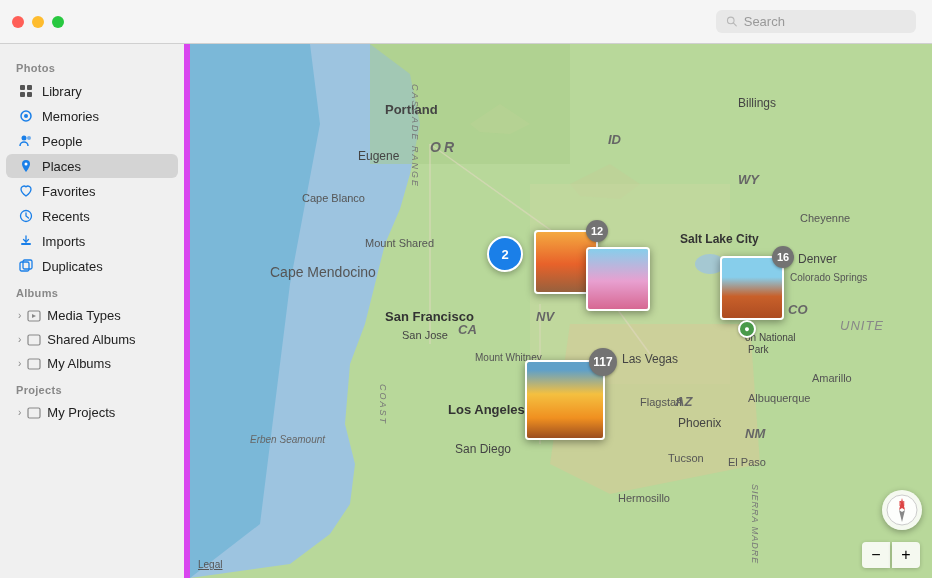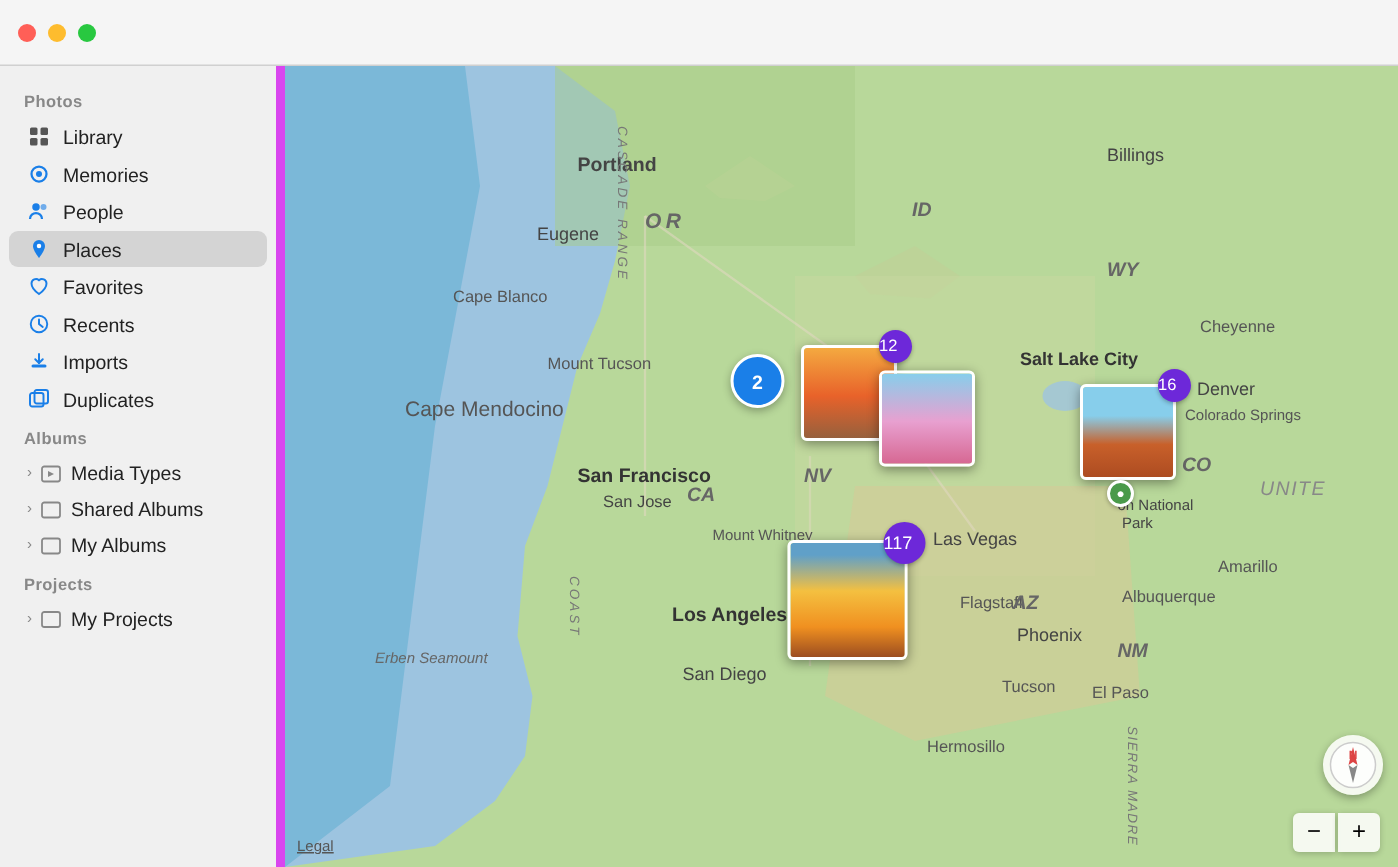"Search" div.search-bar { html: none -> <div> <svg> <circle></circle> <line></line> </svg> <input> </div> }
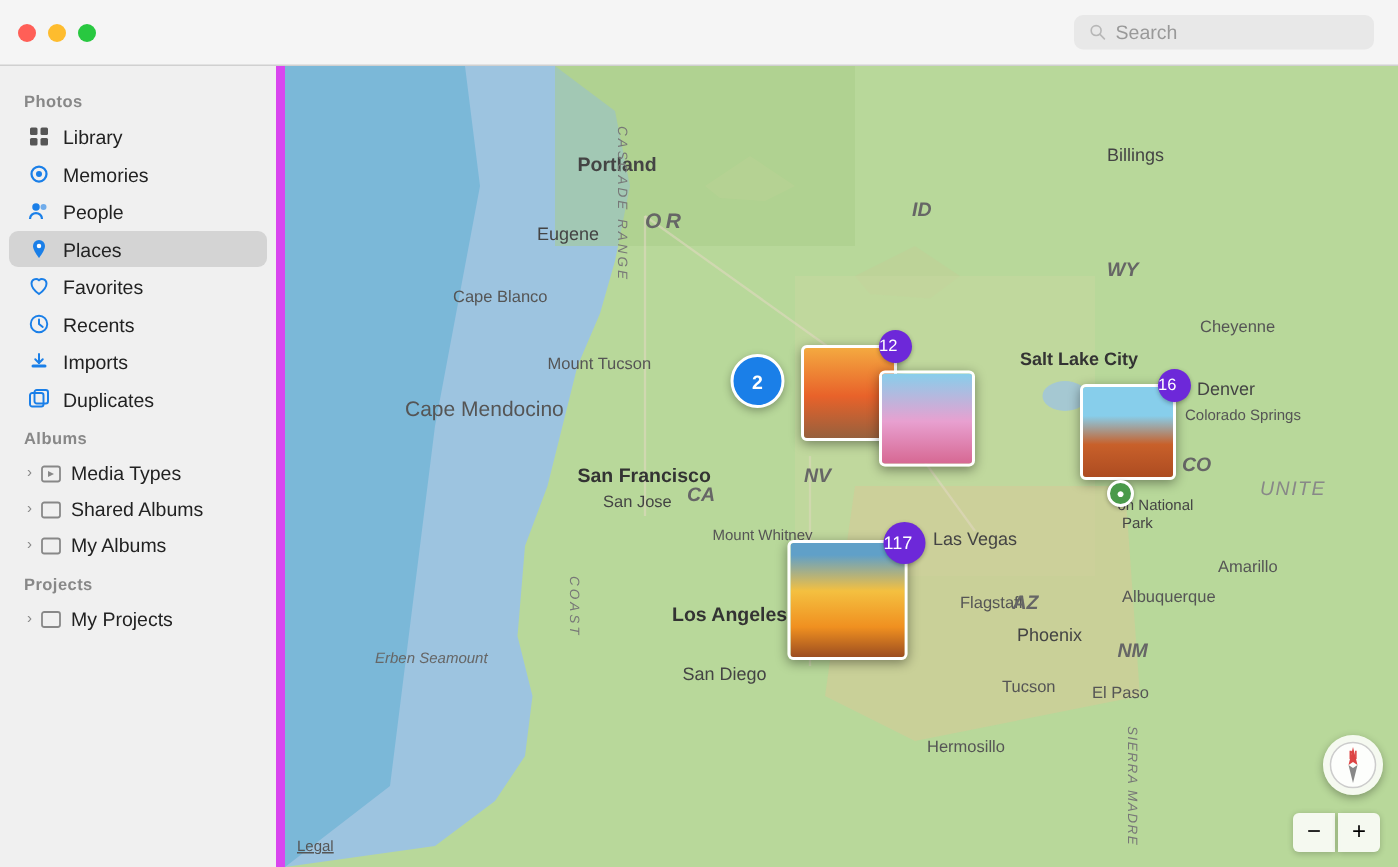"12" .pin-badge { background: #6d28d9 -> #737373; font-weight: 400 -> 700; justify-content: none -> center }
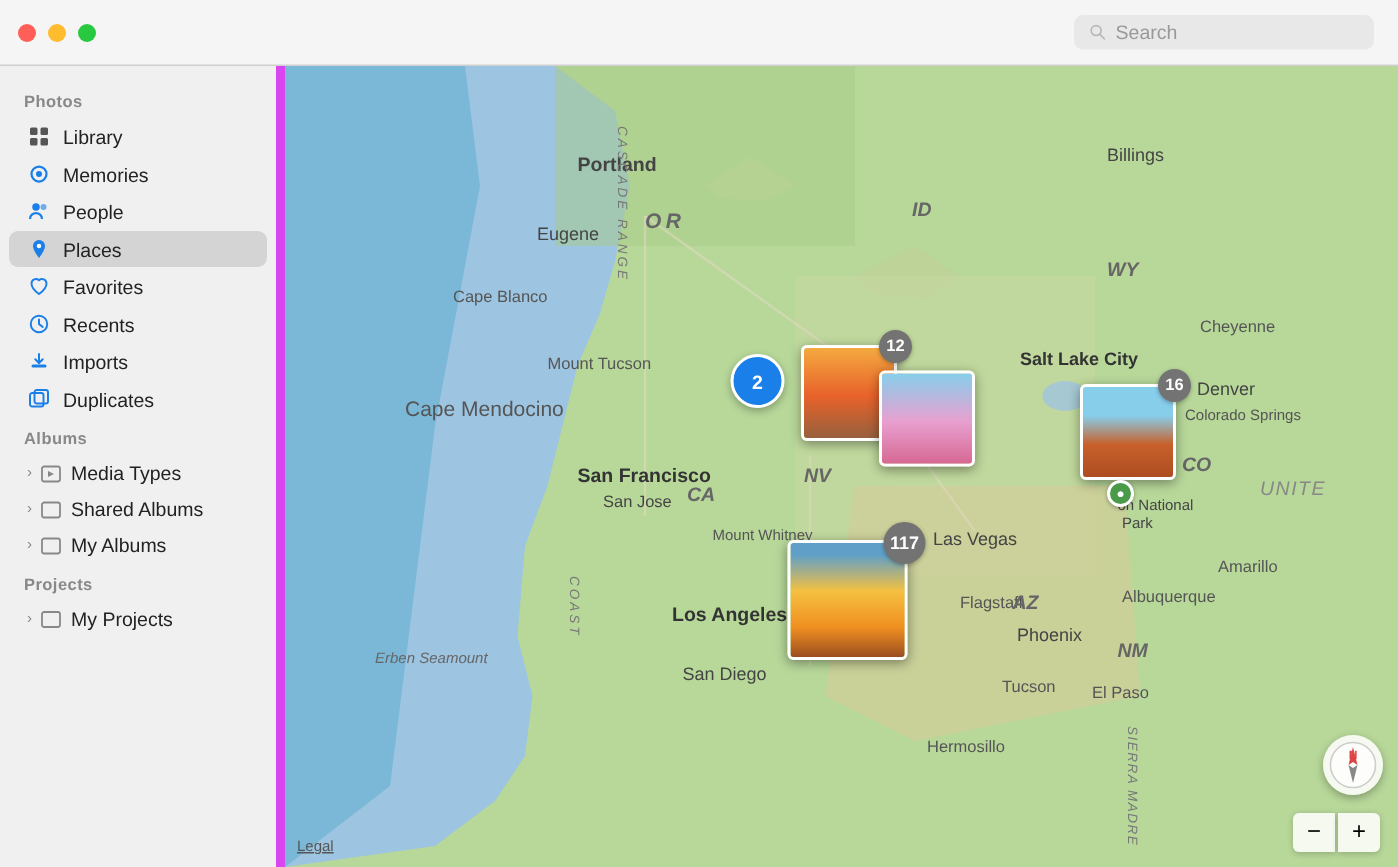"Mount Tucson" div { text: Tucson -> Shared }
